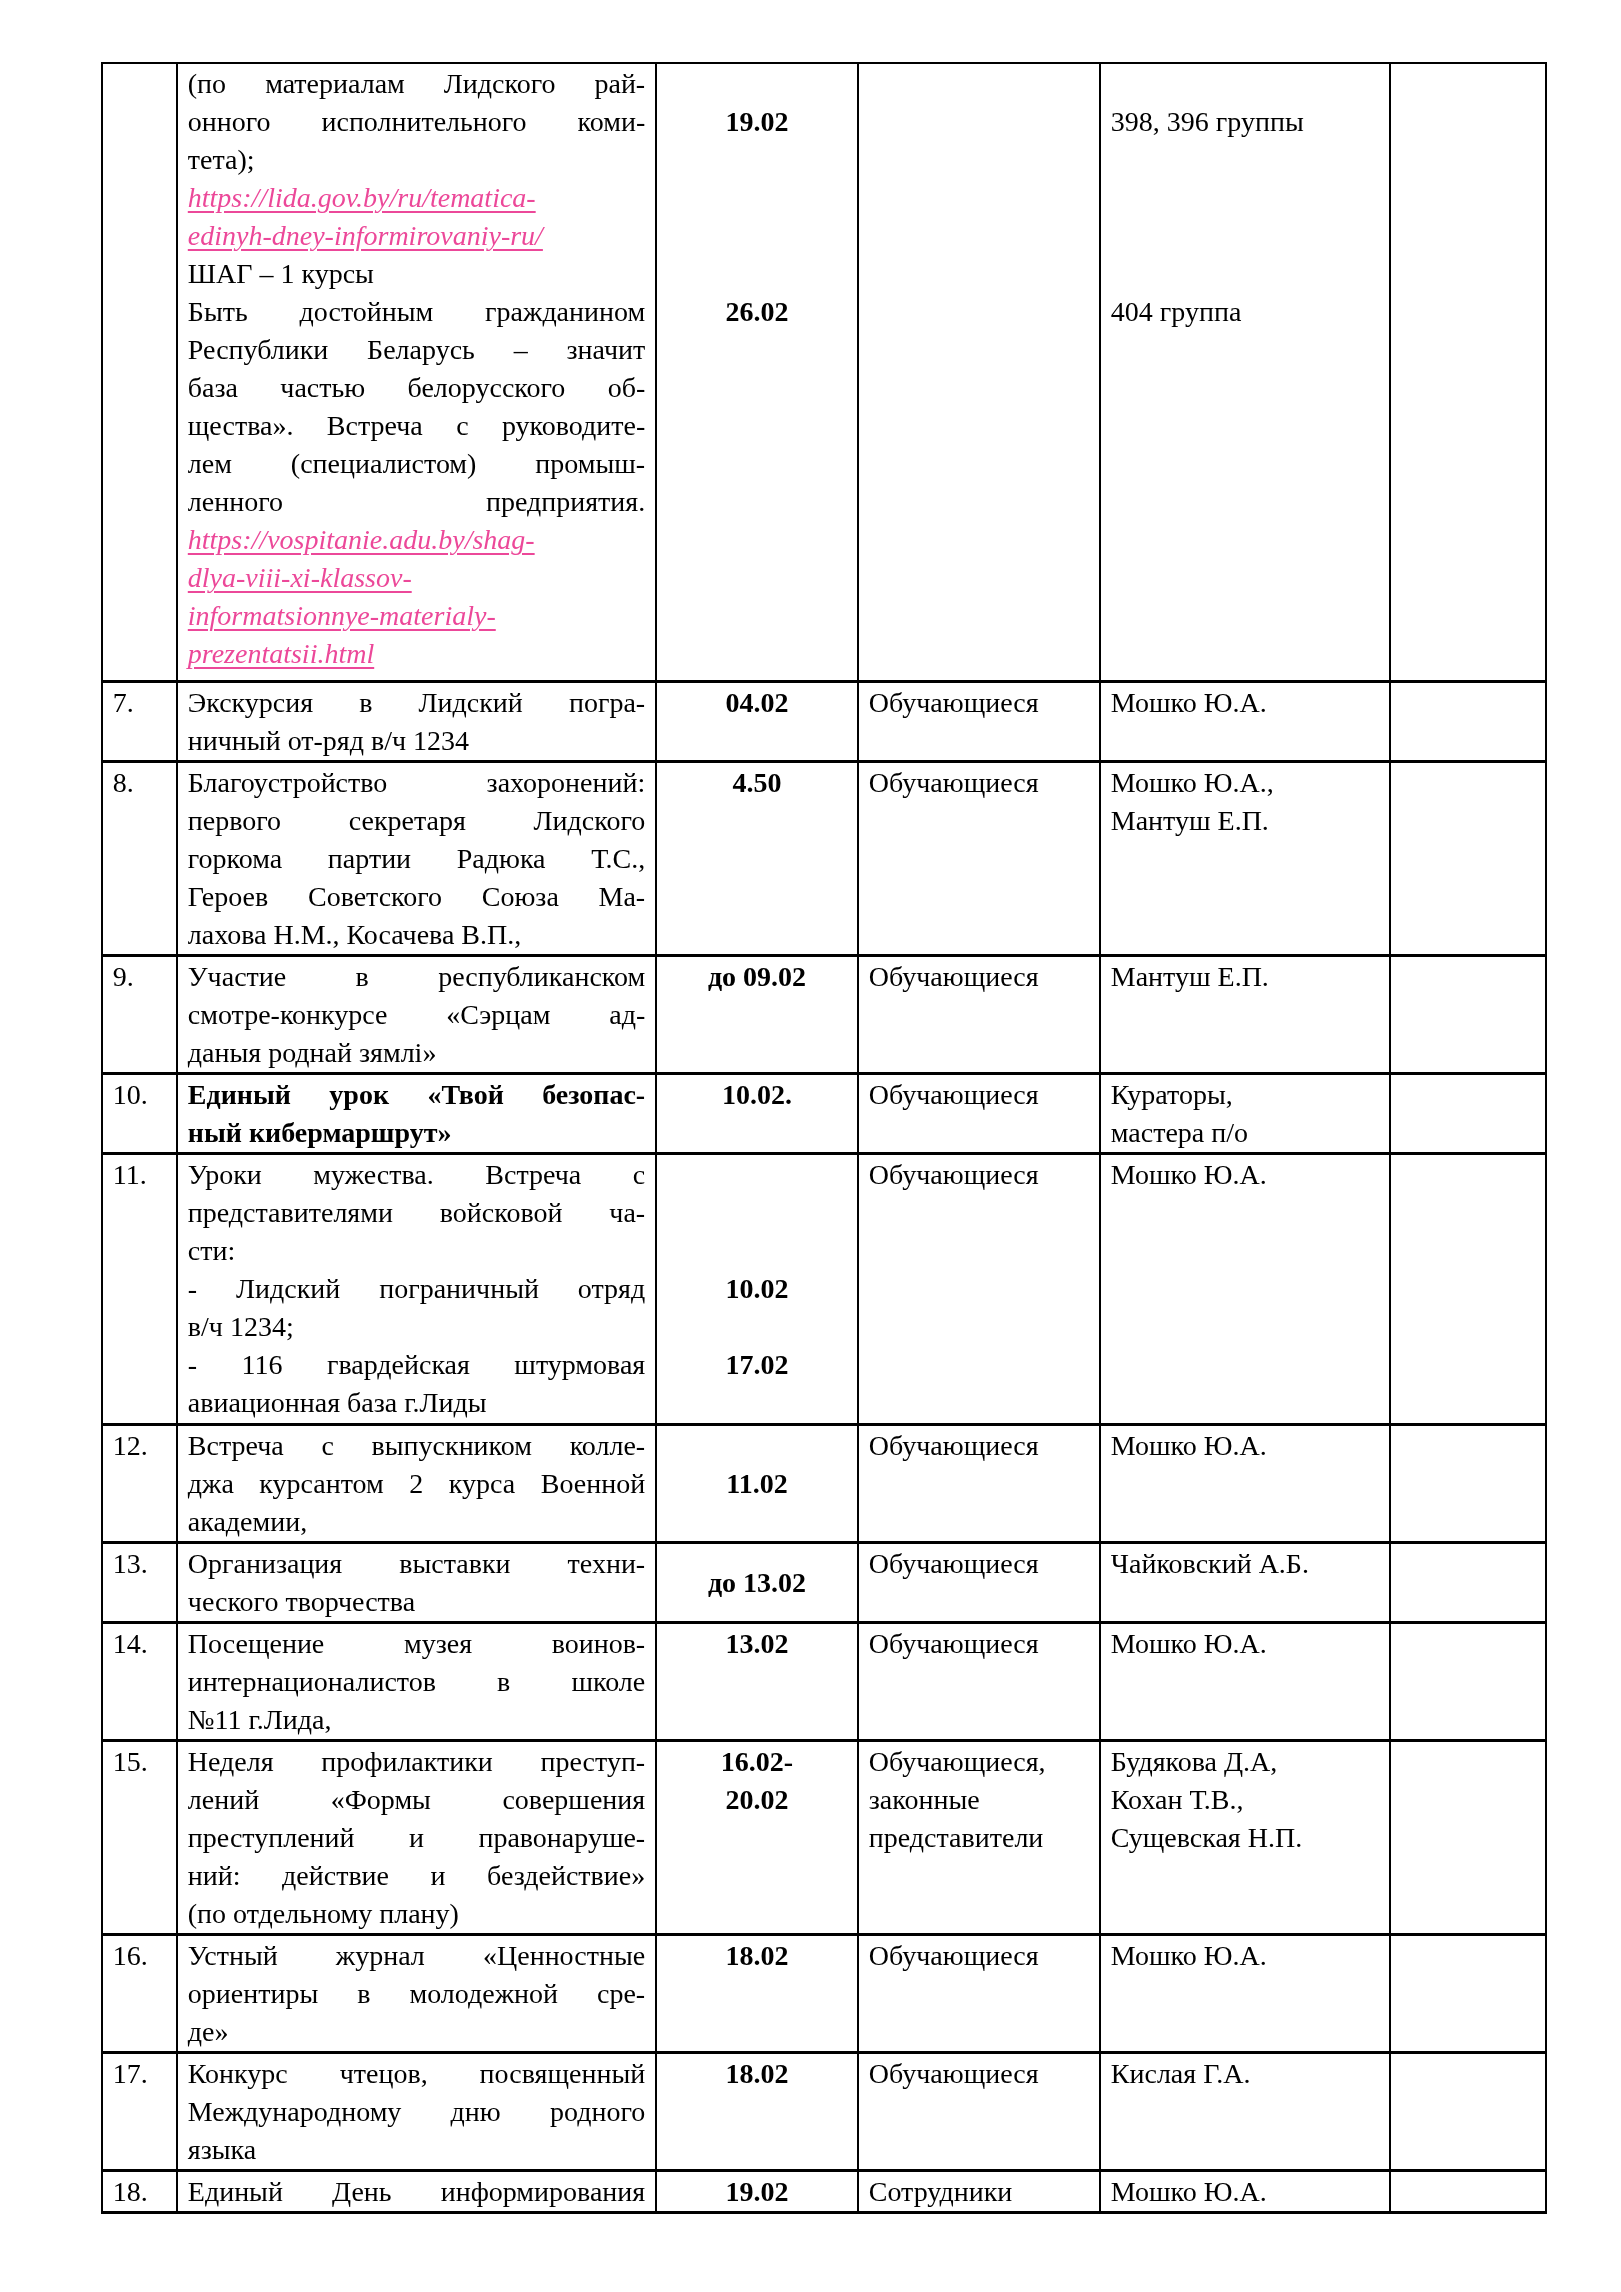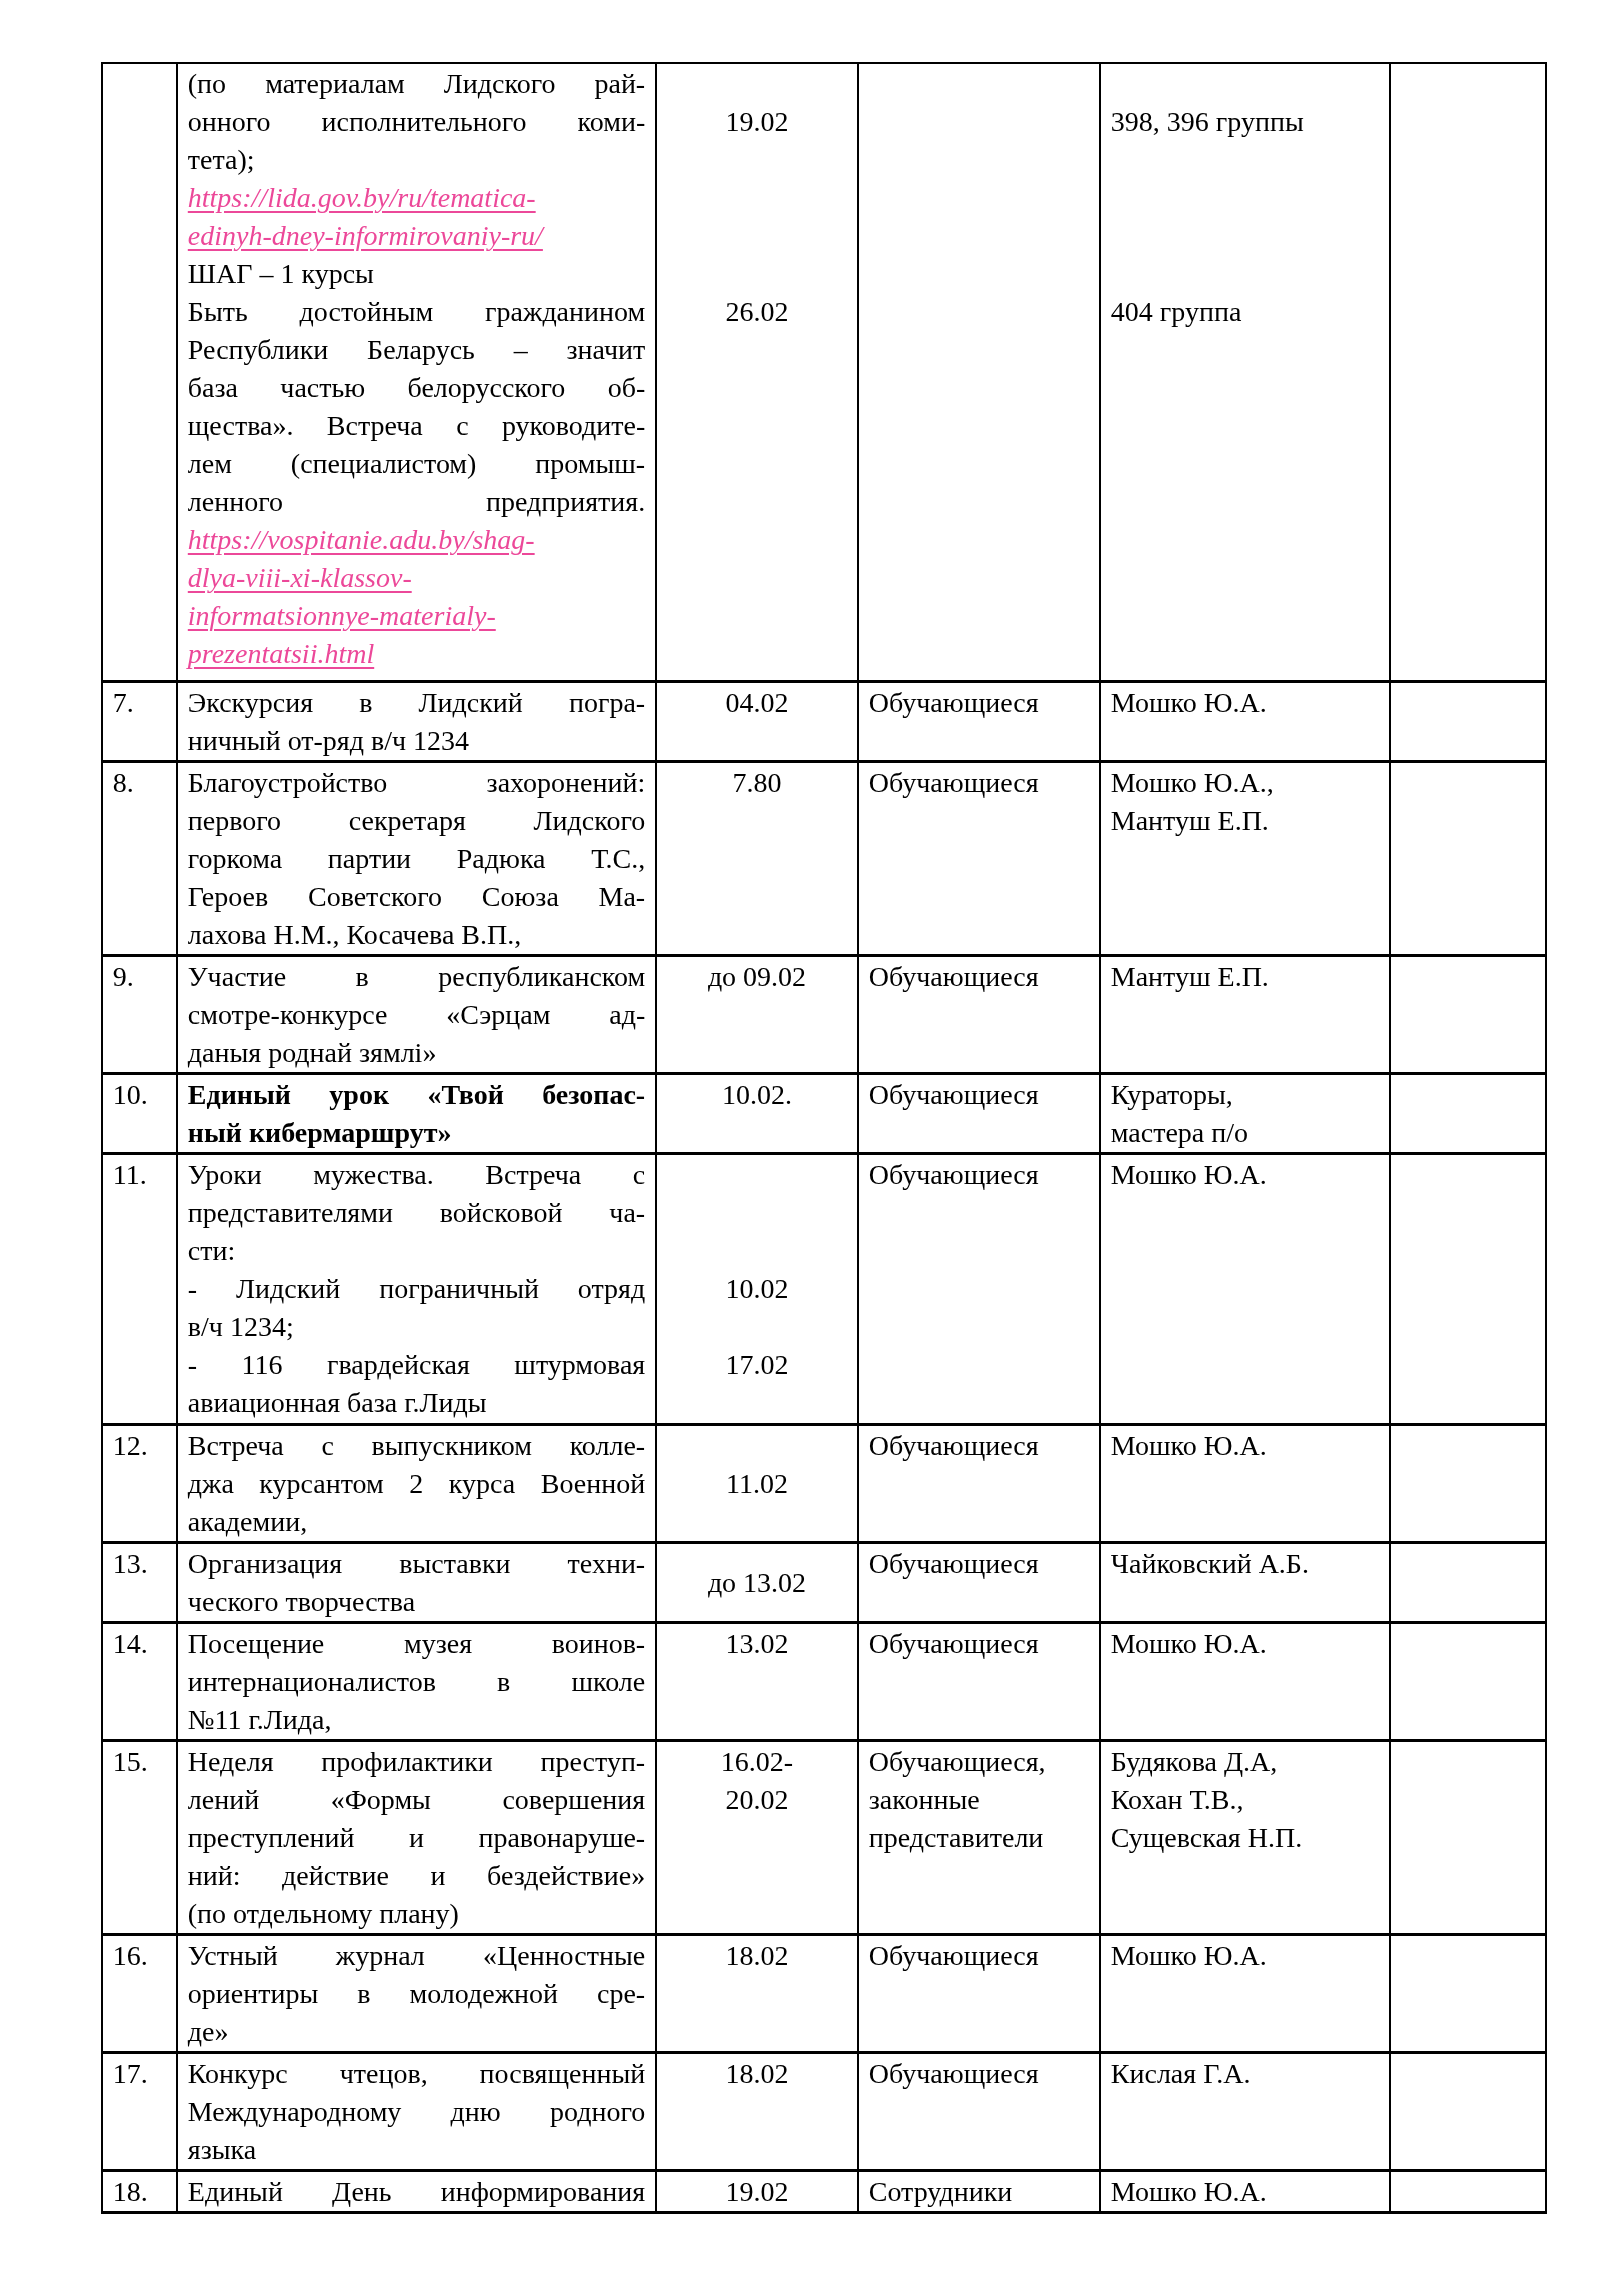"19.02" td.date { font-weight: none -> bold }
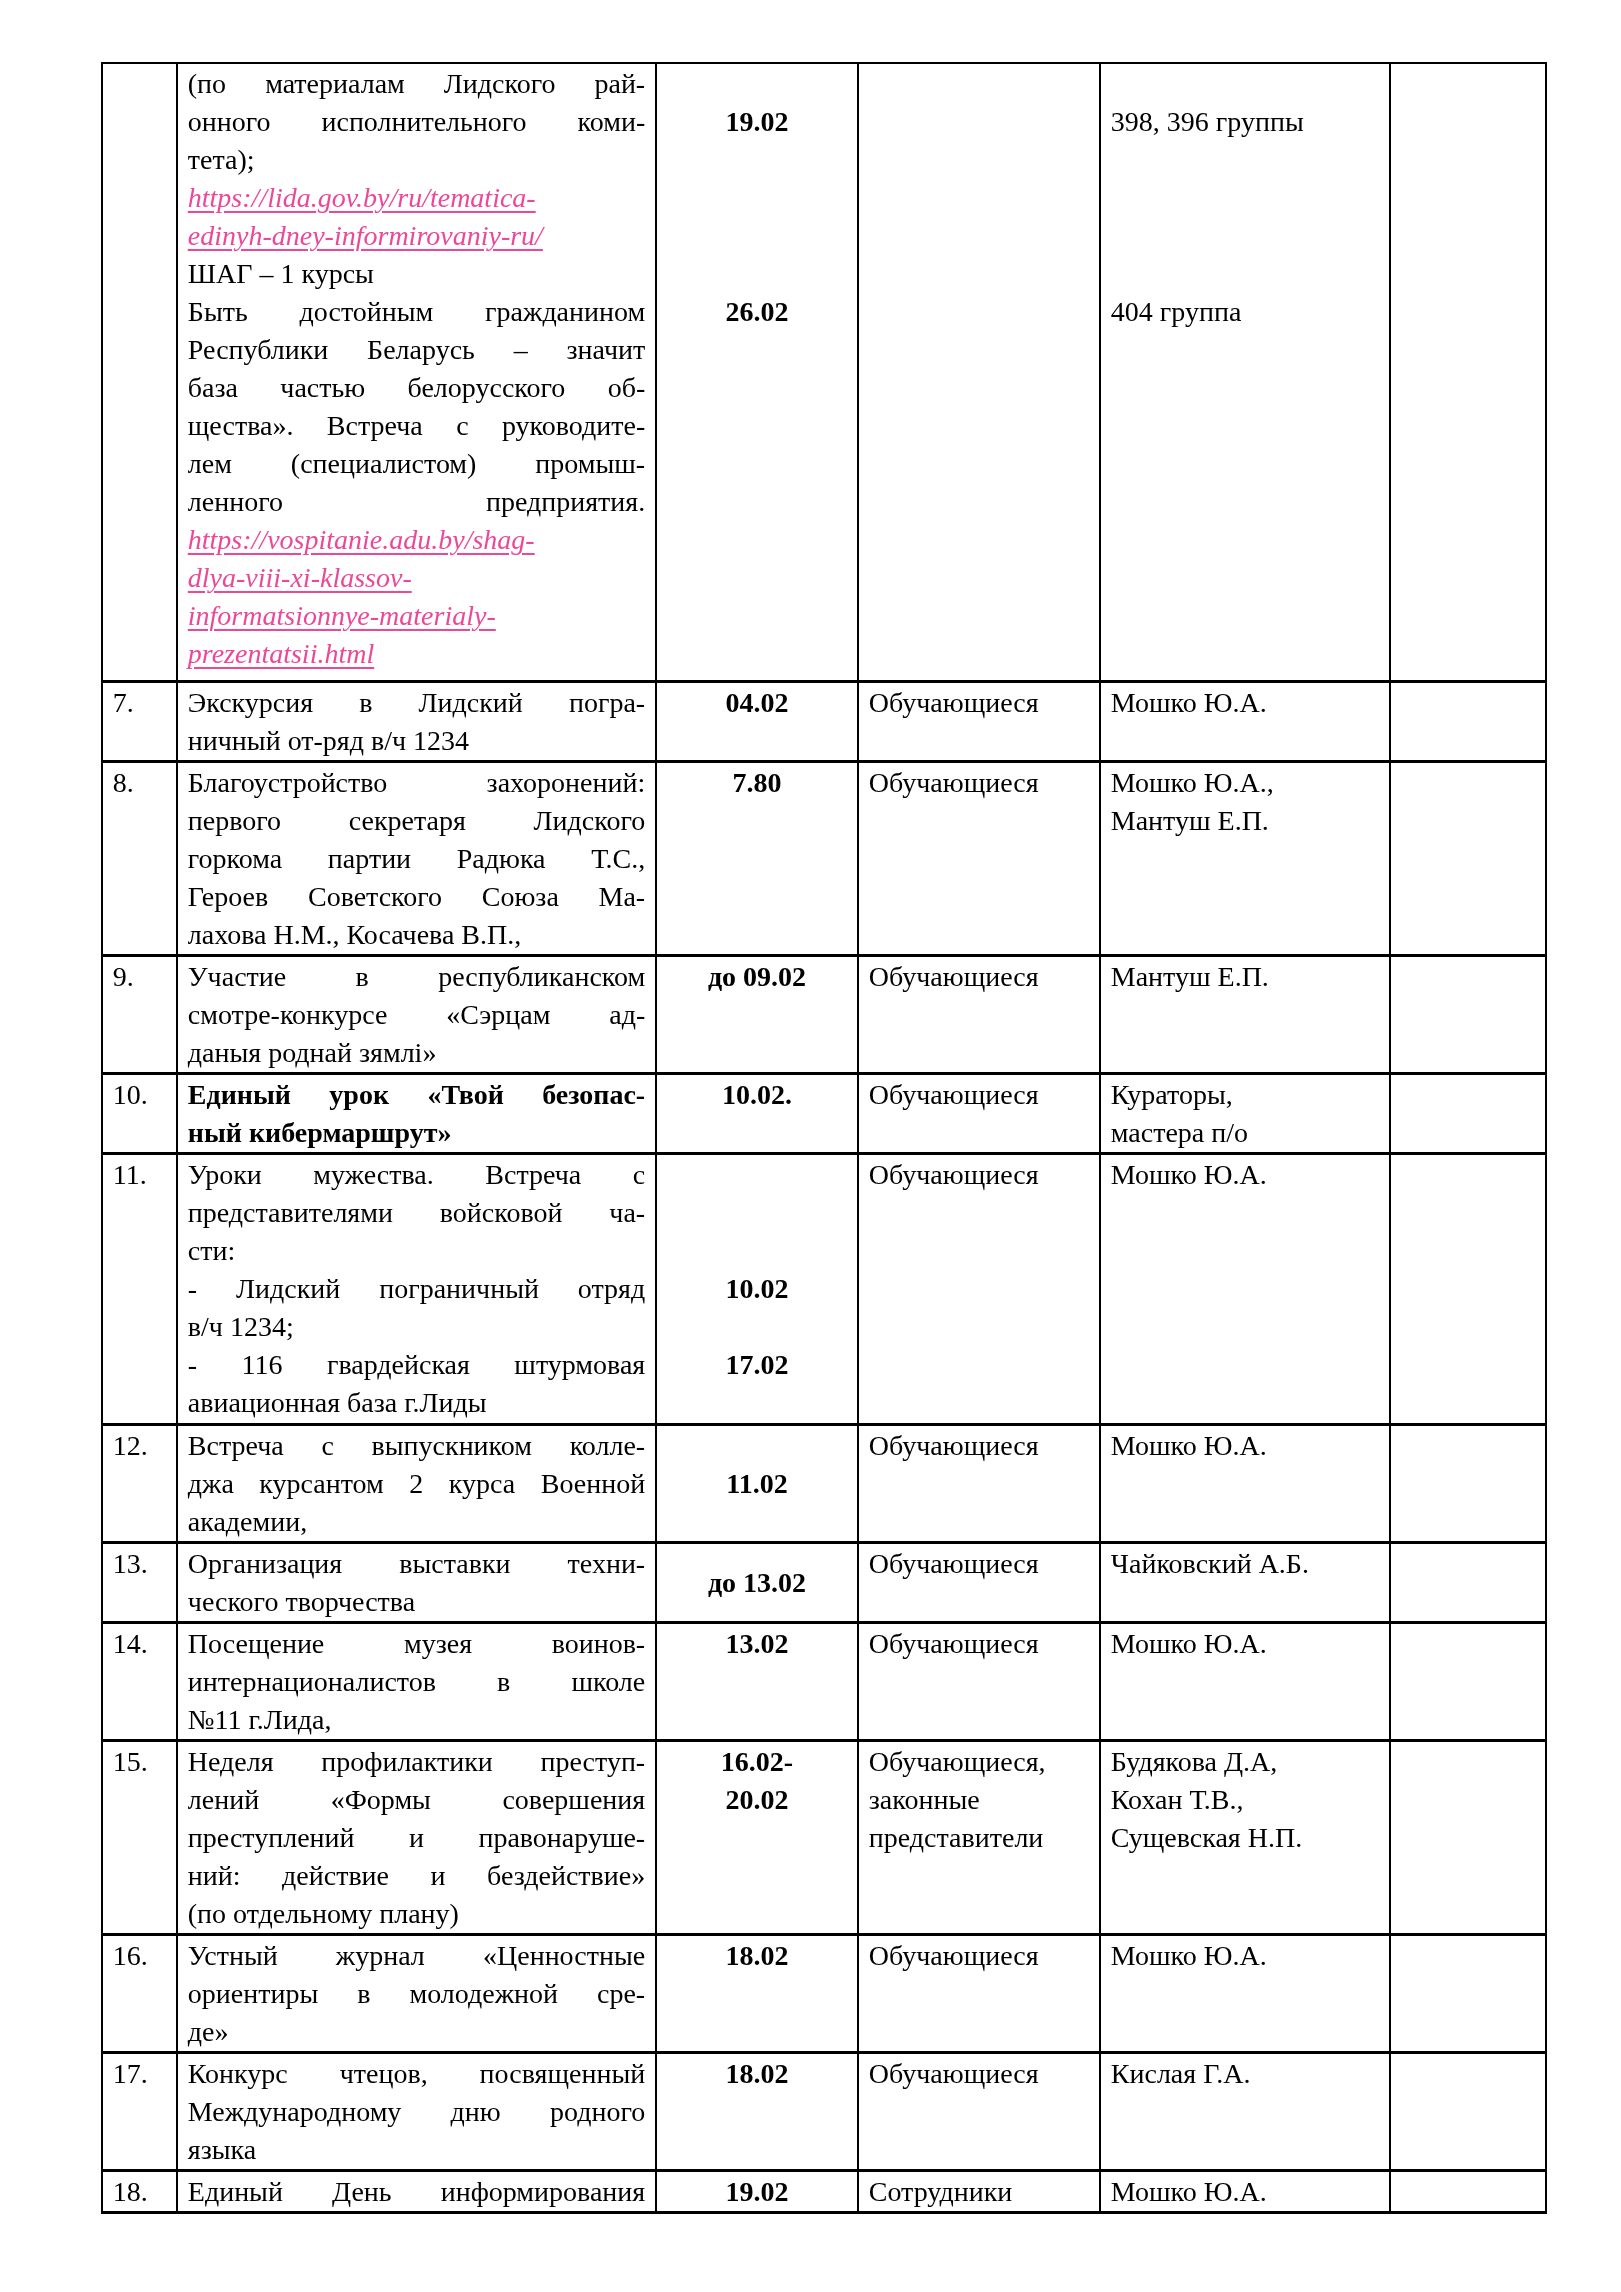"7.80" td.date { text: 7.80 -> 4.50 }
